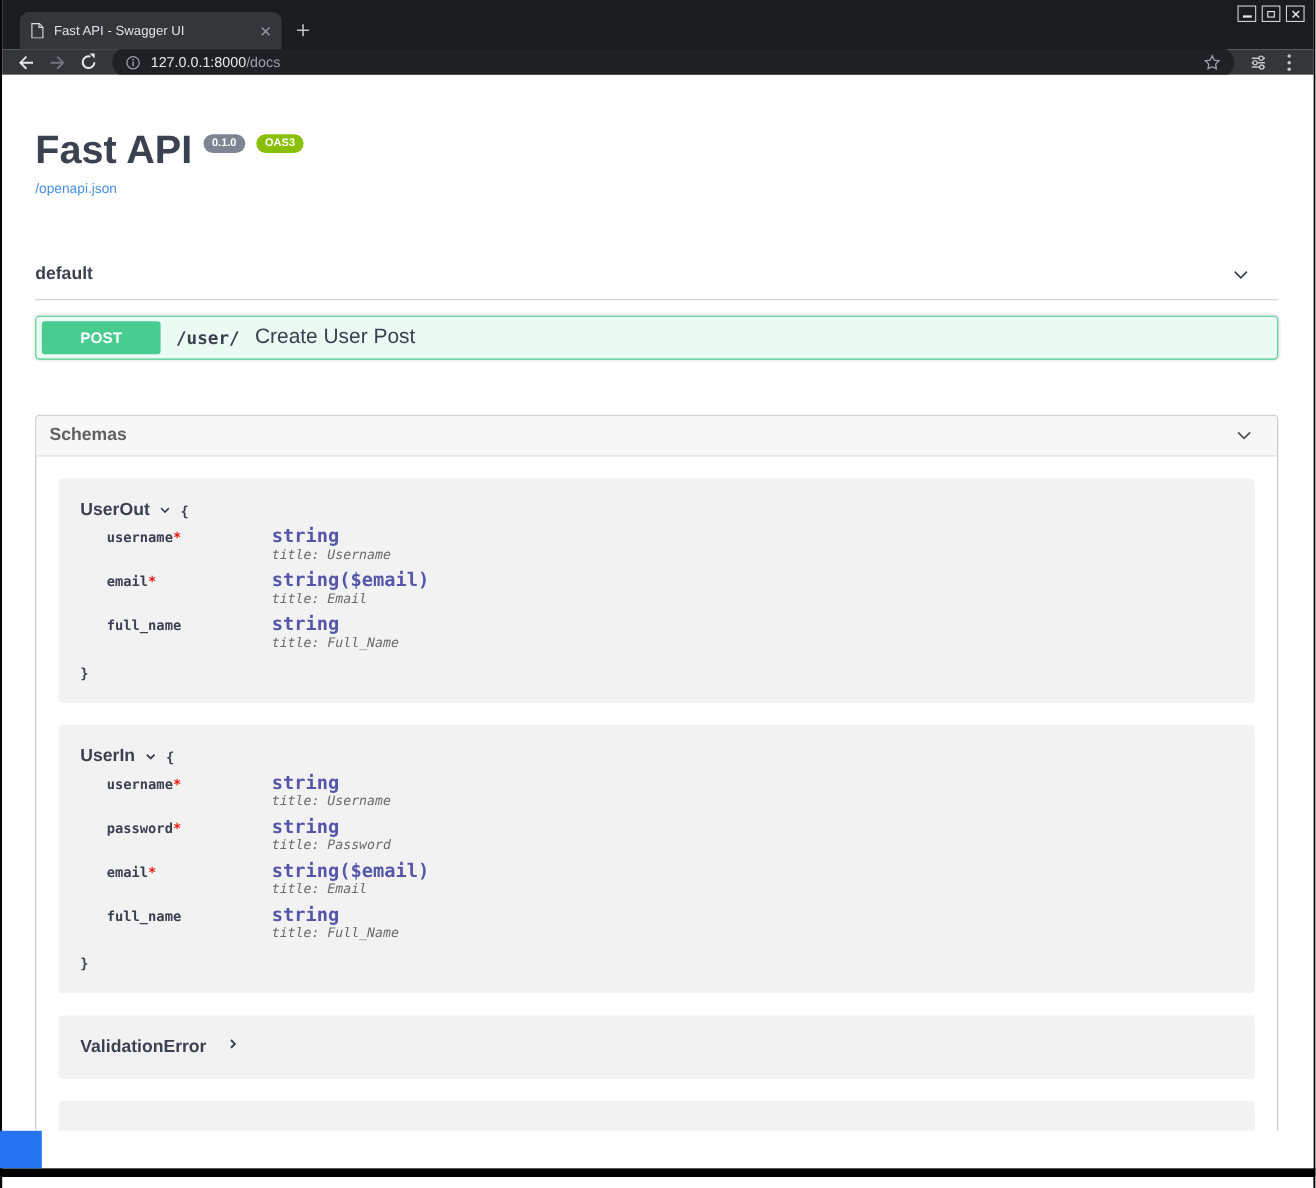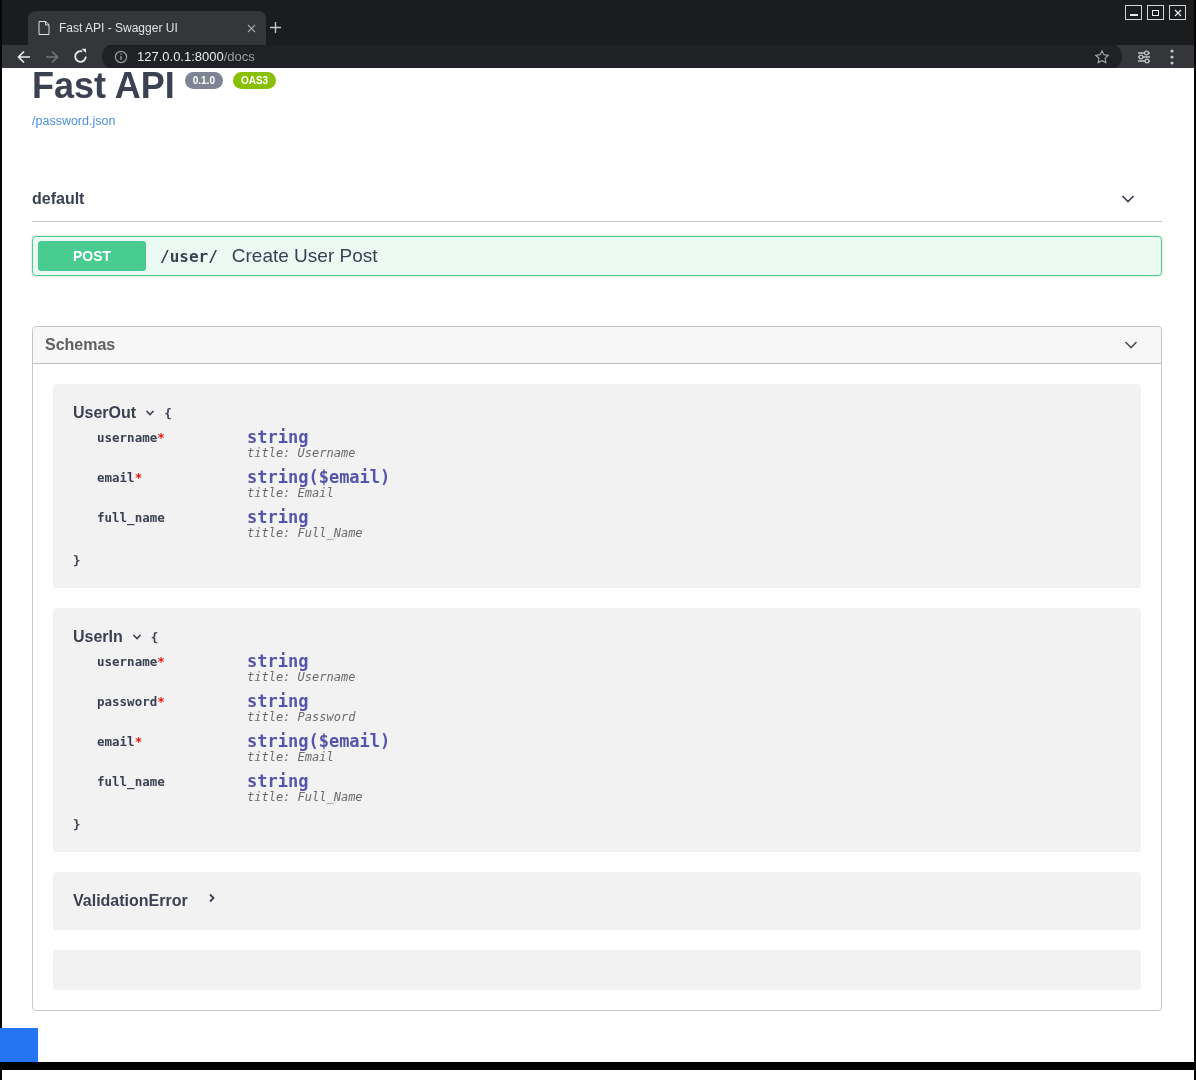"Fast API - Swagger UI" .tab { left: 26px -> 16px }
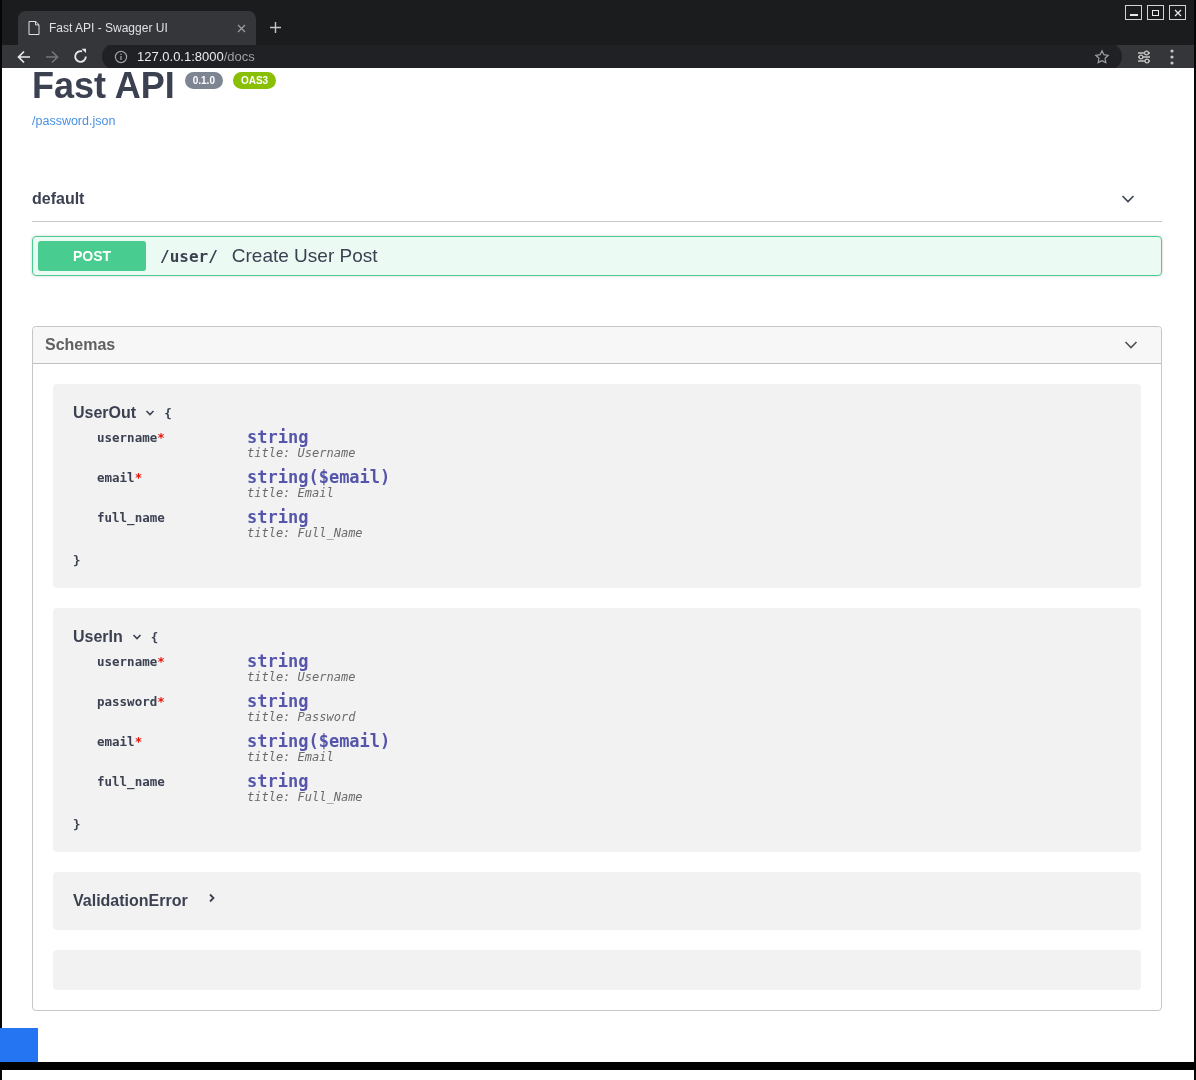"Fast API" .info { padding-top: none -> 50px }
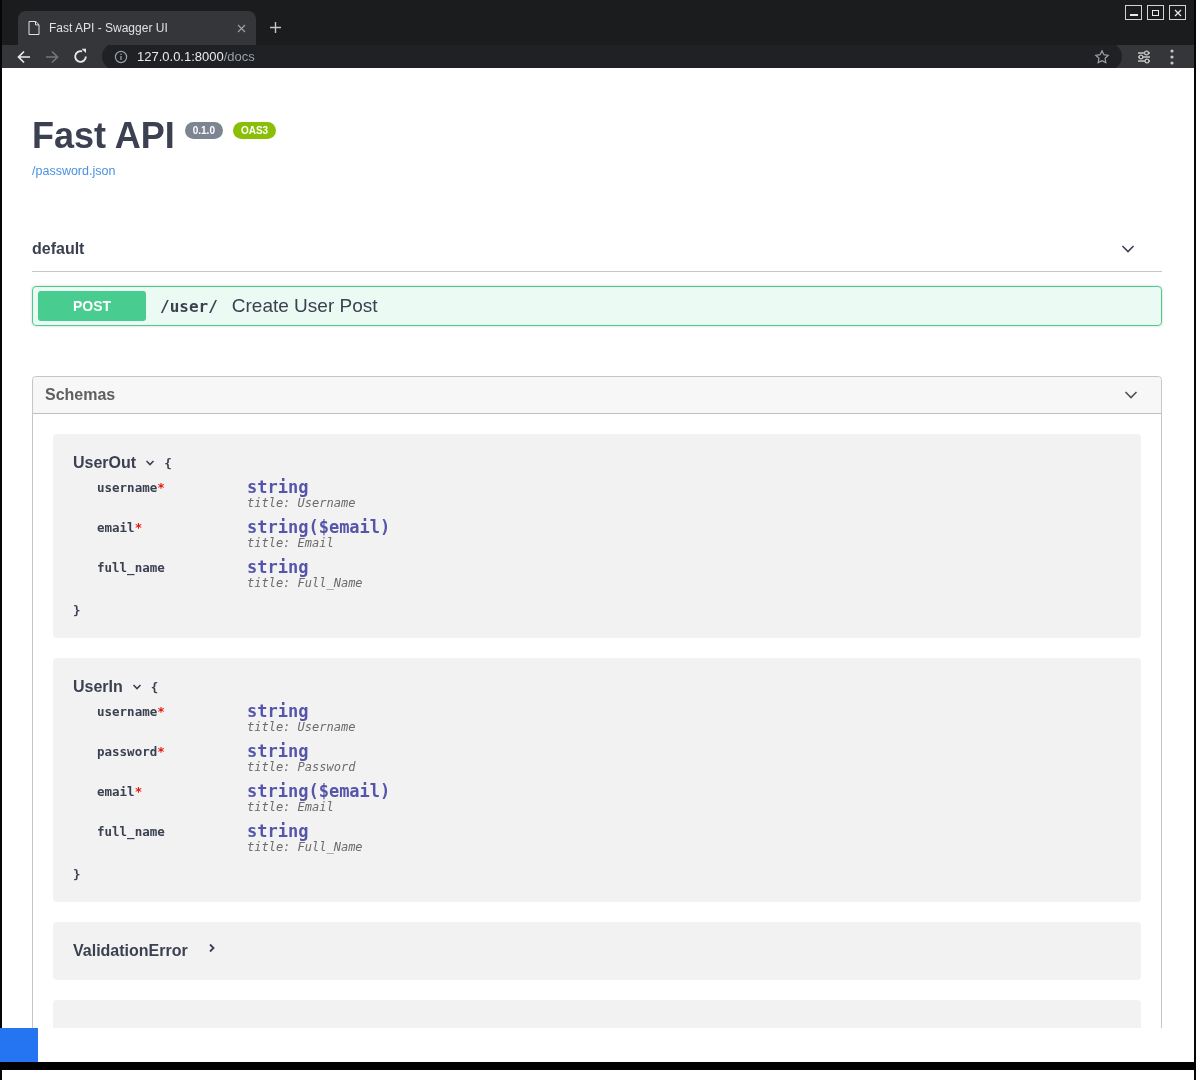"/password.json" a.spec-link { text: /password.json -> /openapi.json }
